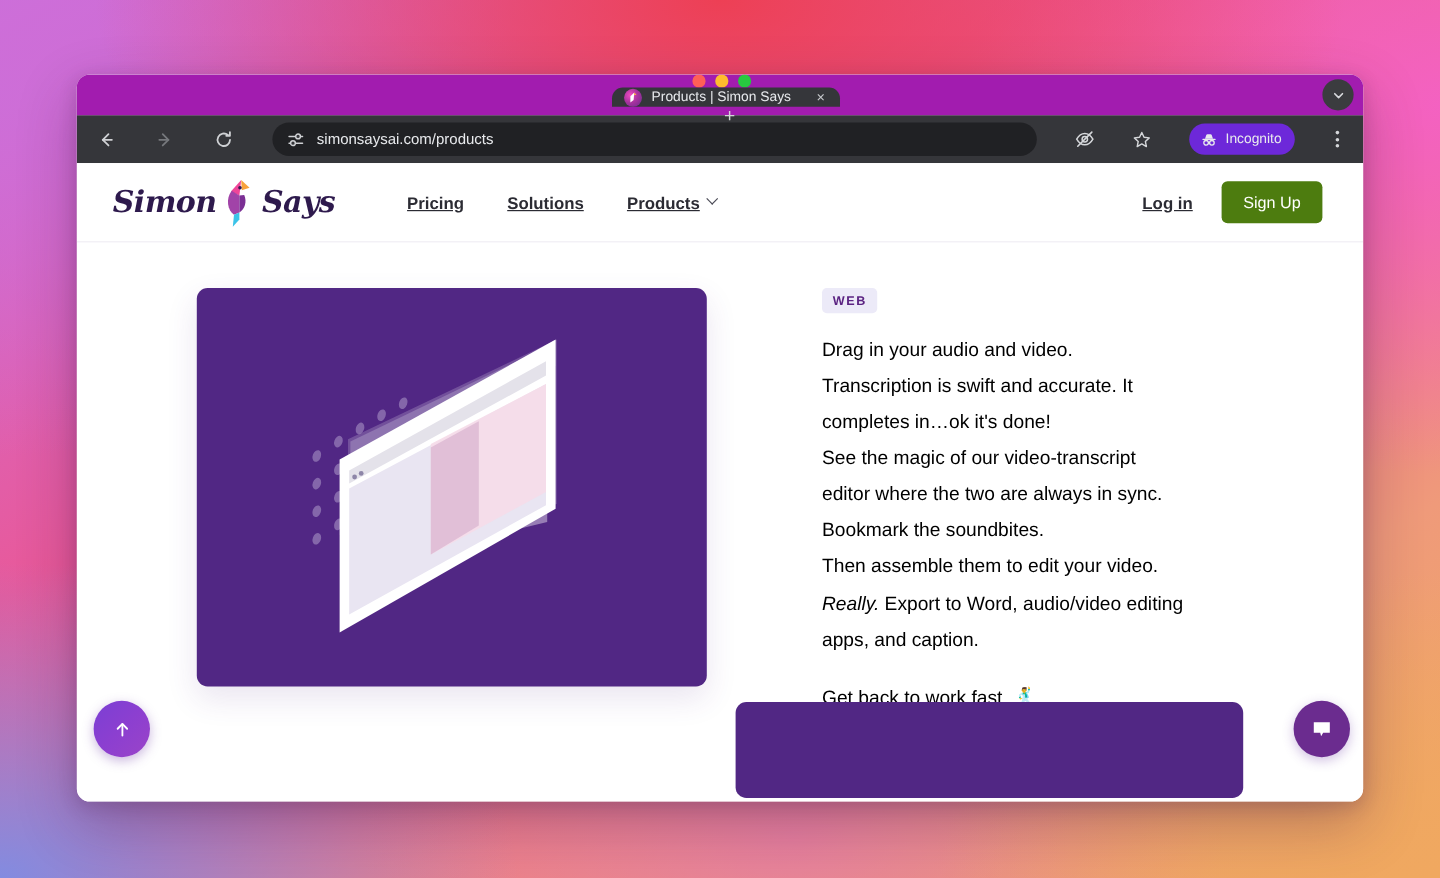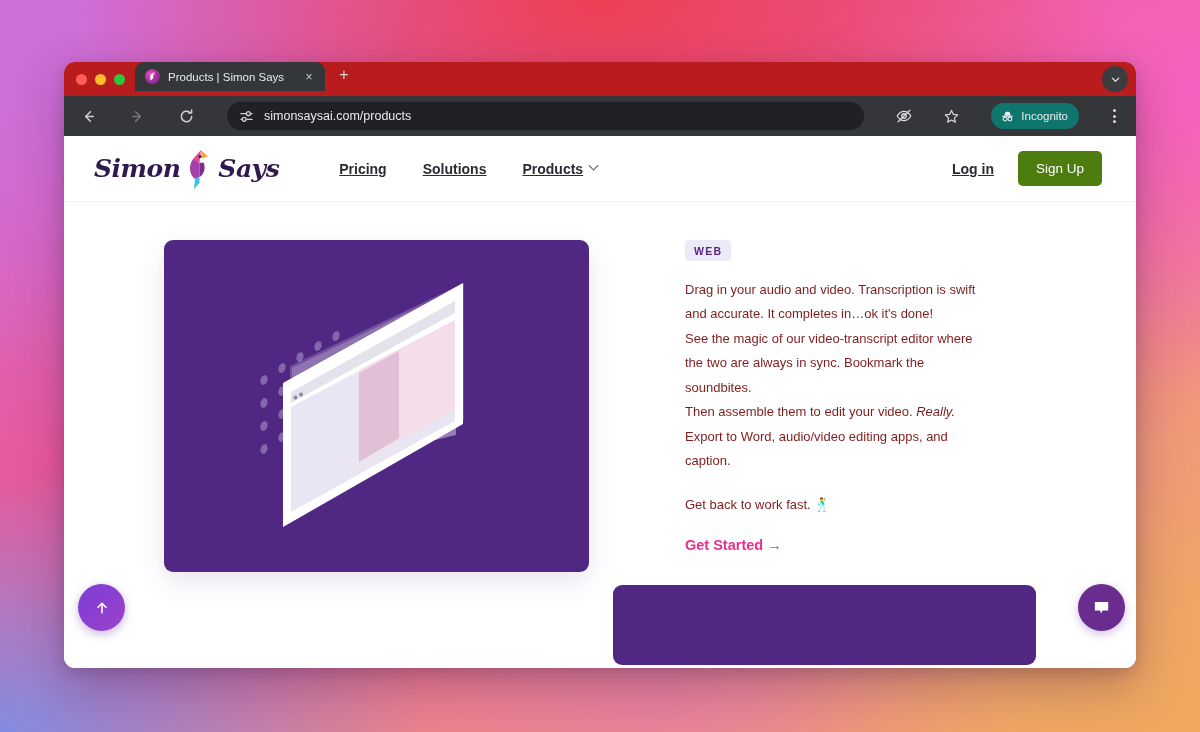"Products | Simon Says" .tabstrip { align-items: flex-start -> center; background: #b91c1c -> #a21caf; flex-direction: none -> column }
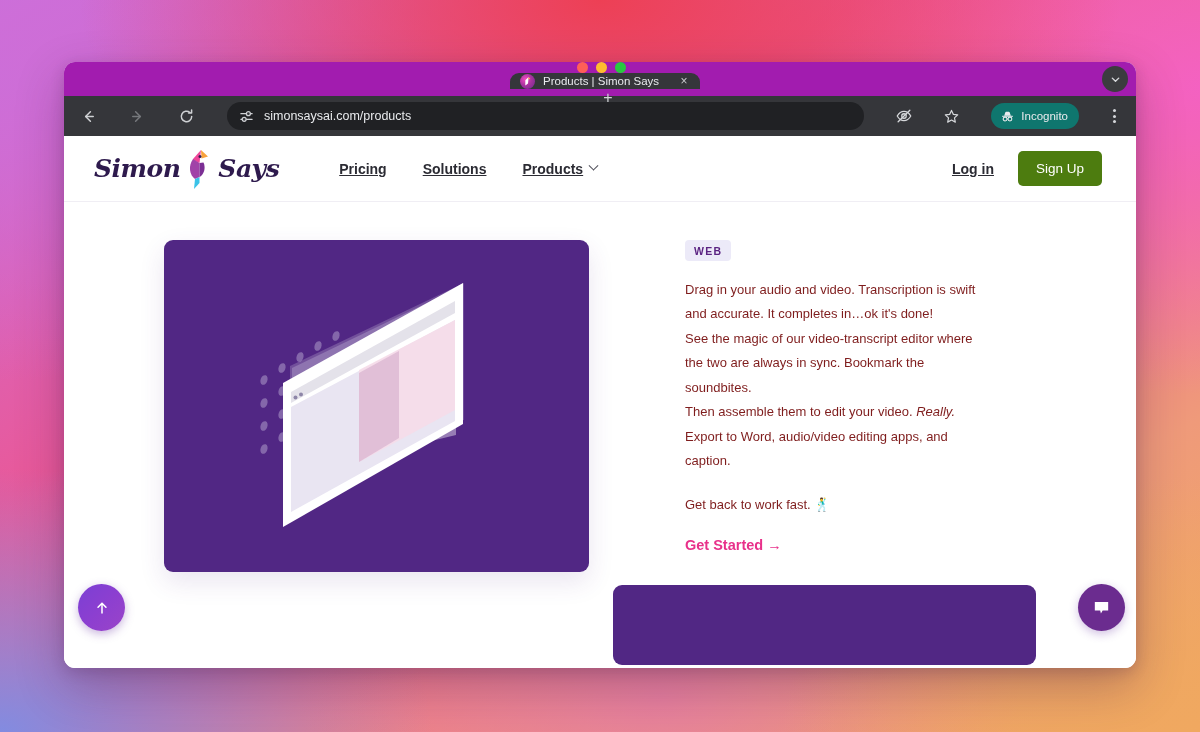"Incognito" .incognito-chip { background: #0f766e -> #6d28d9 }
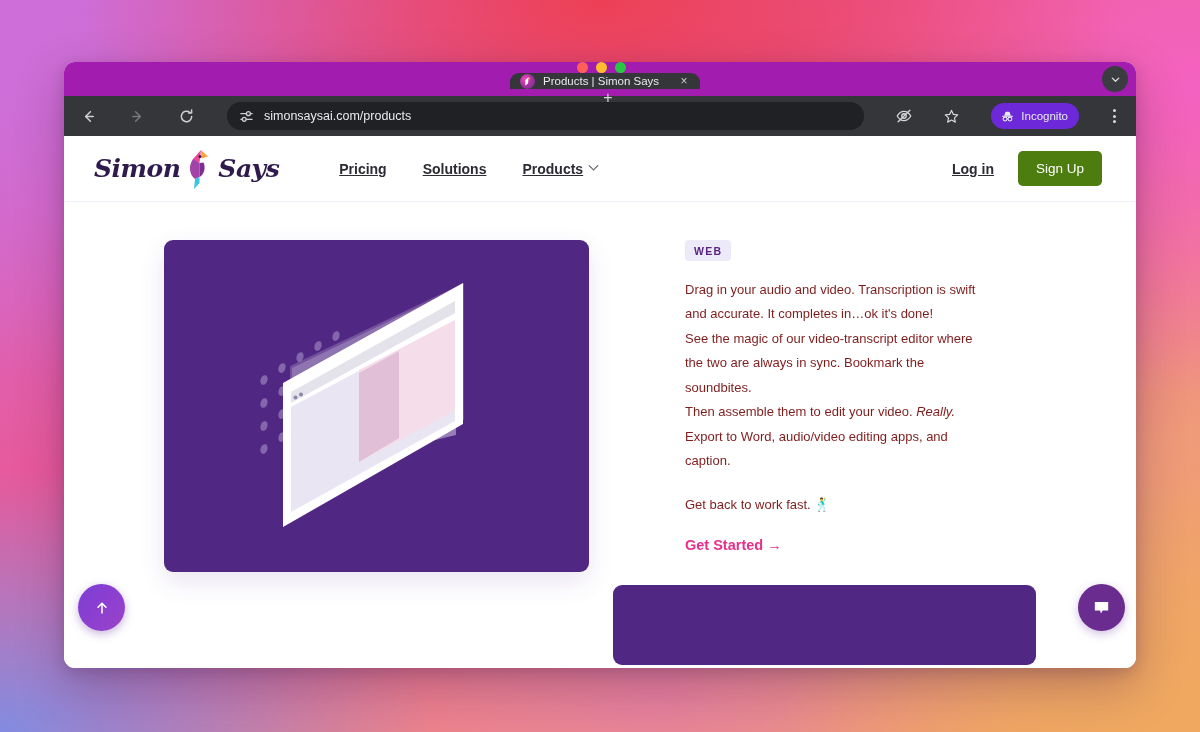"Drag in your audio and" .hero-p { color: #7f1d1d -> #000000; font-size: 13px -> 16px }
